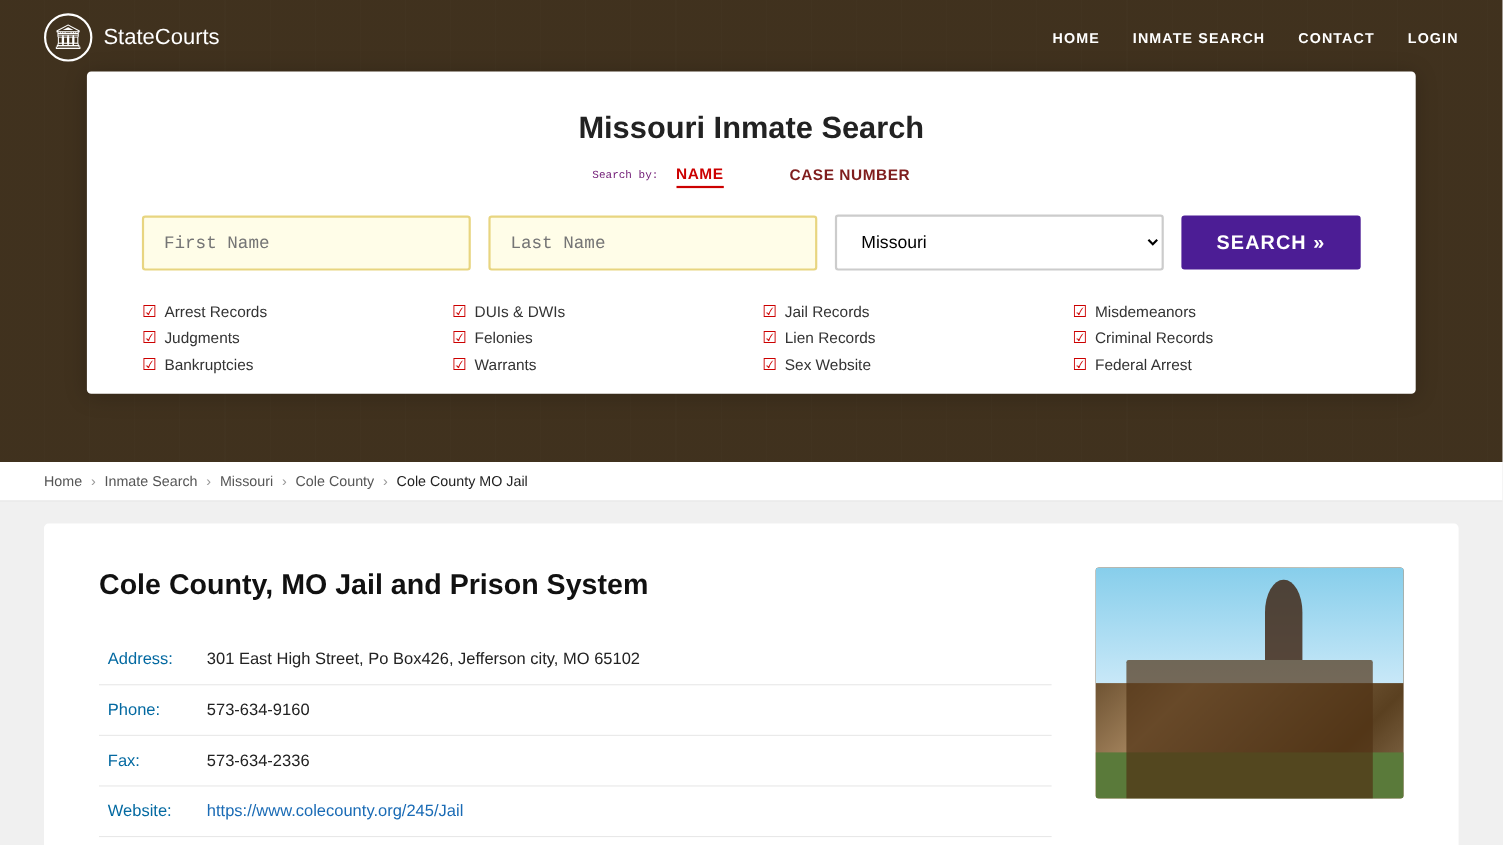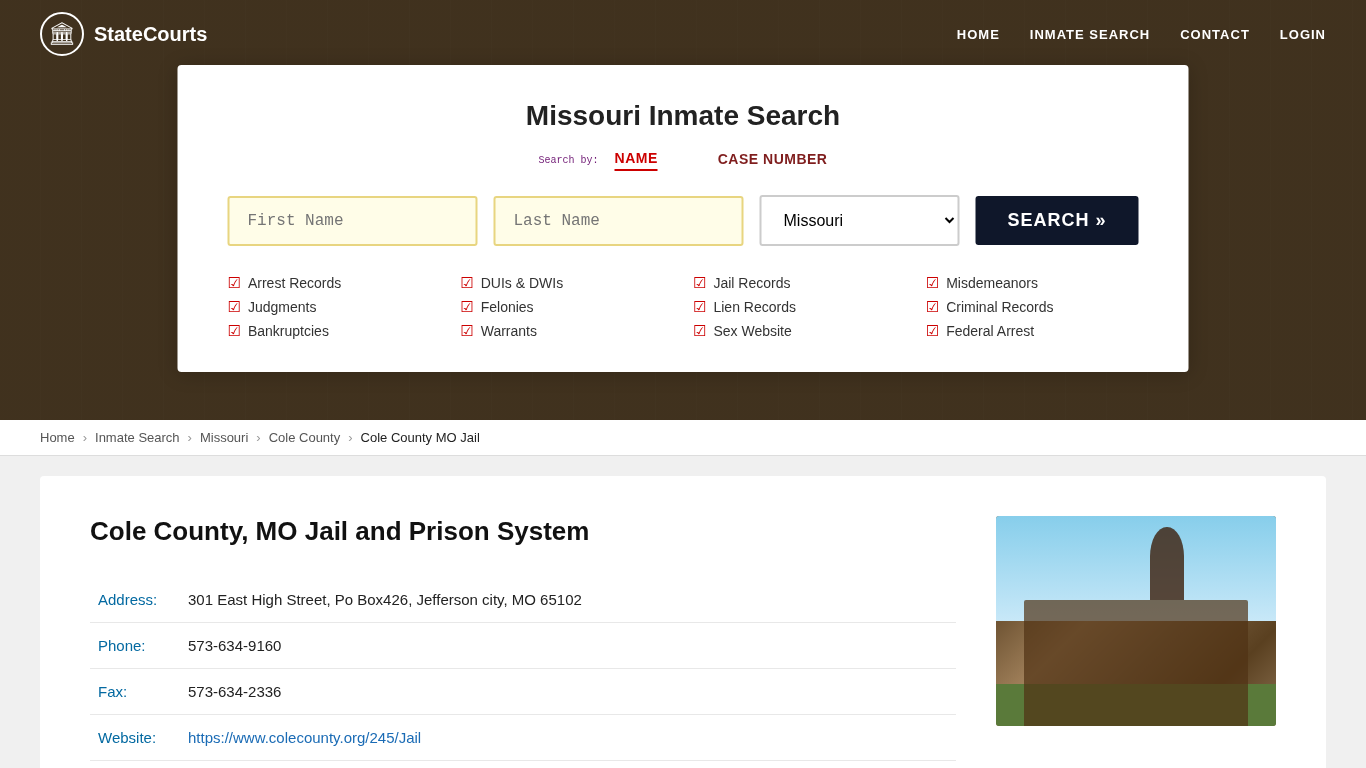"StateCourts" .nav-logo-text { font-weight: bold -> normal }
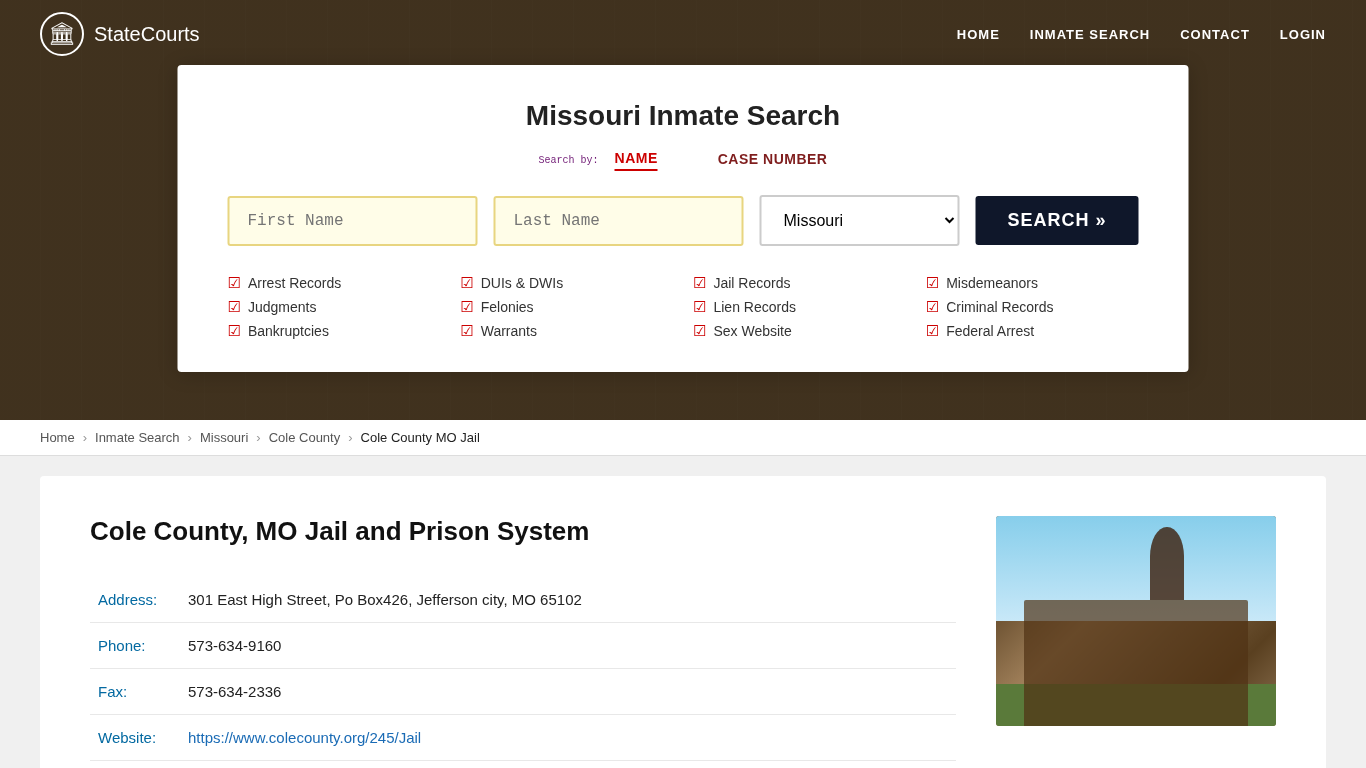"Missouri Inmate Search" .search-card { padding: 35px 50px 32px -> 35px 50px 18px; width: 1011px -> 1208px }
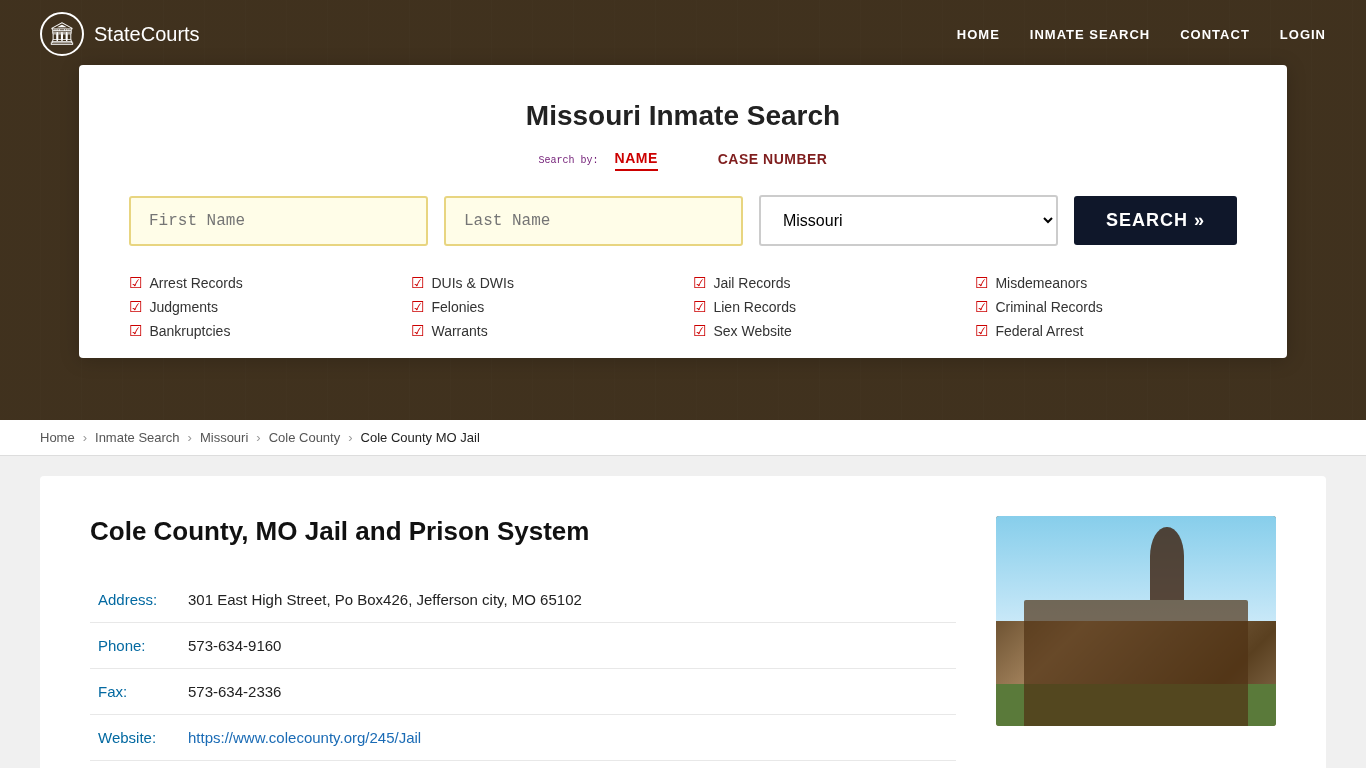"SEARCH »" .search-btn { background: #0f172a -> #4c1d95 }
